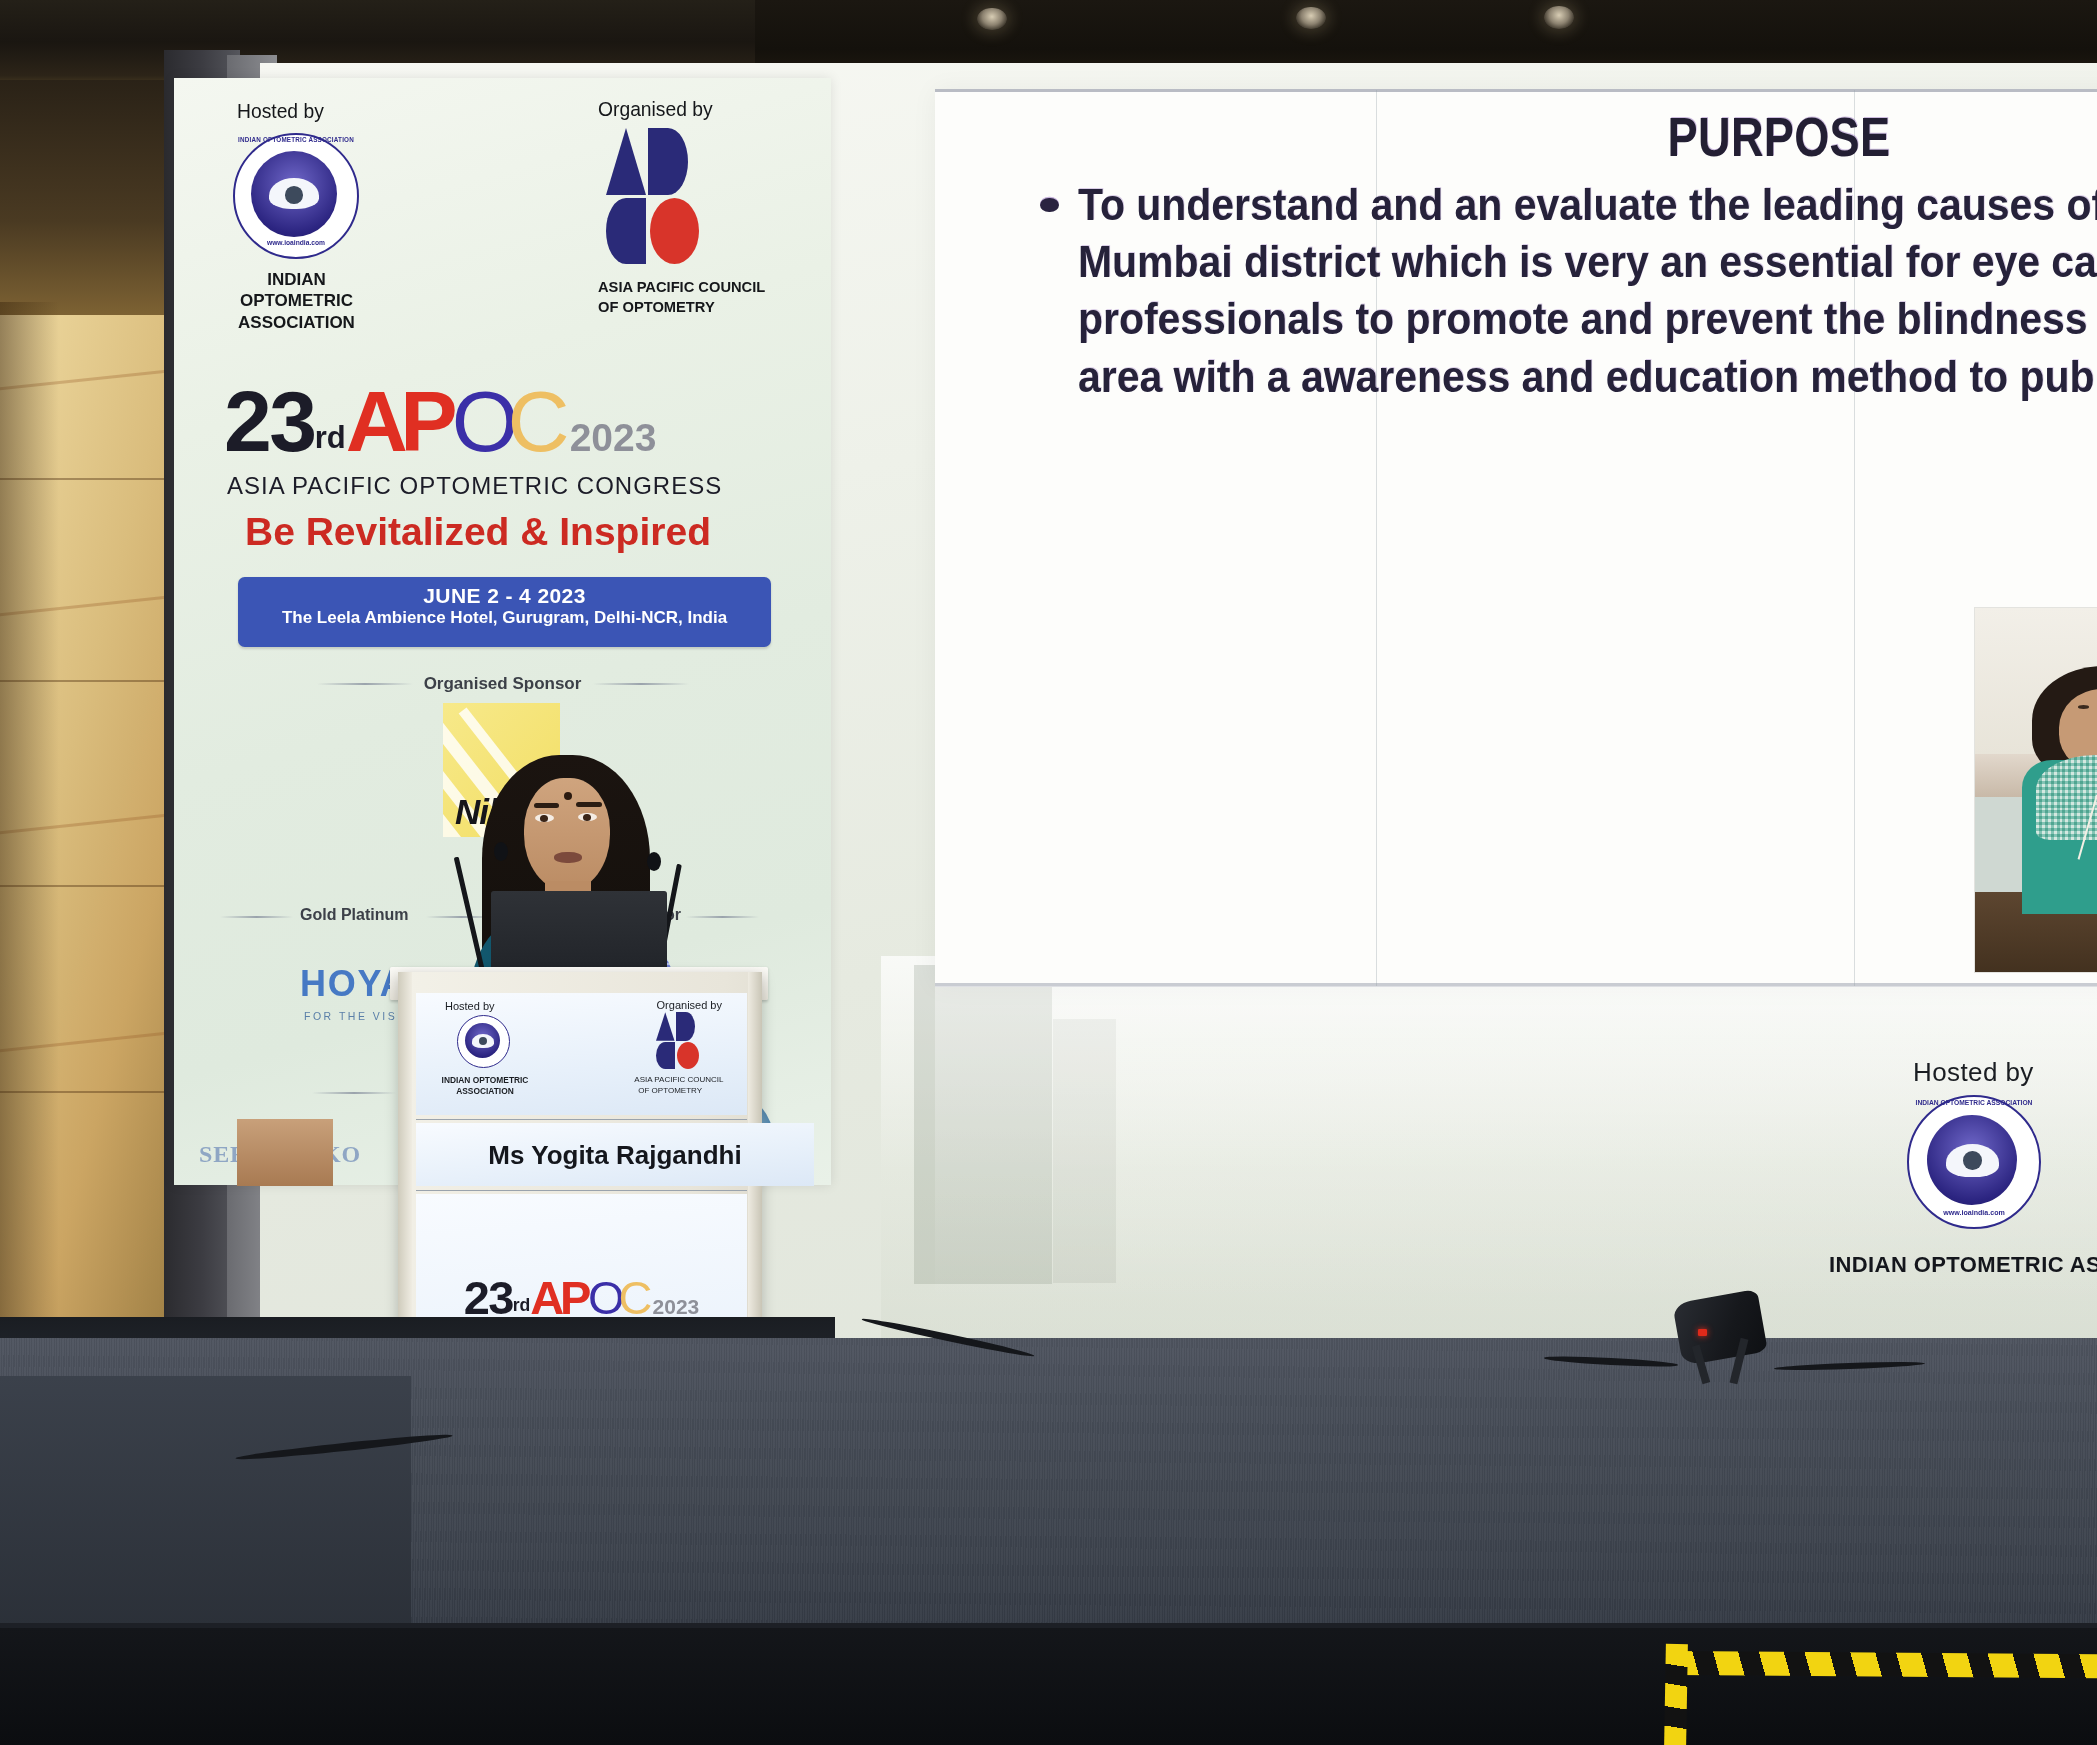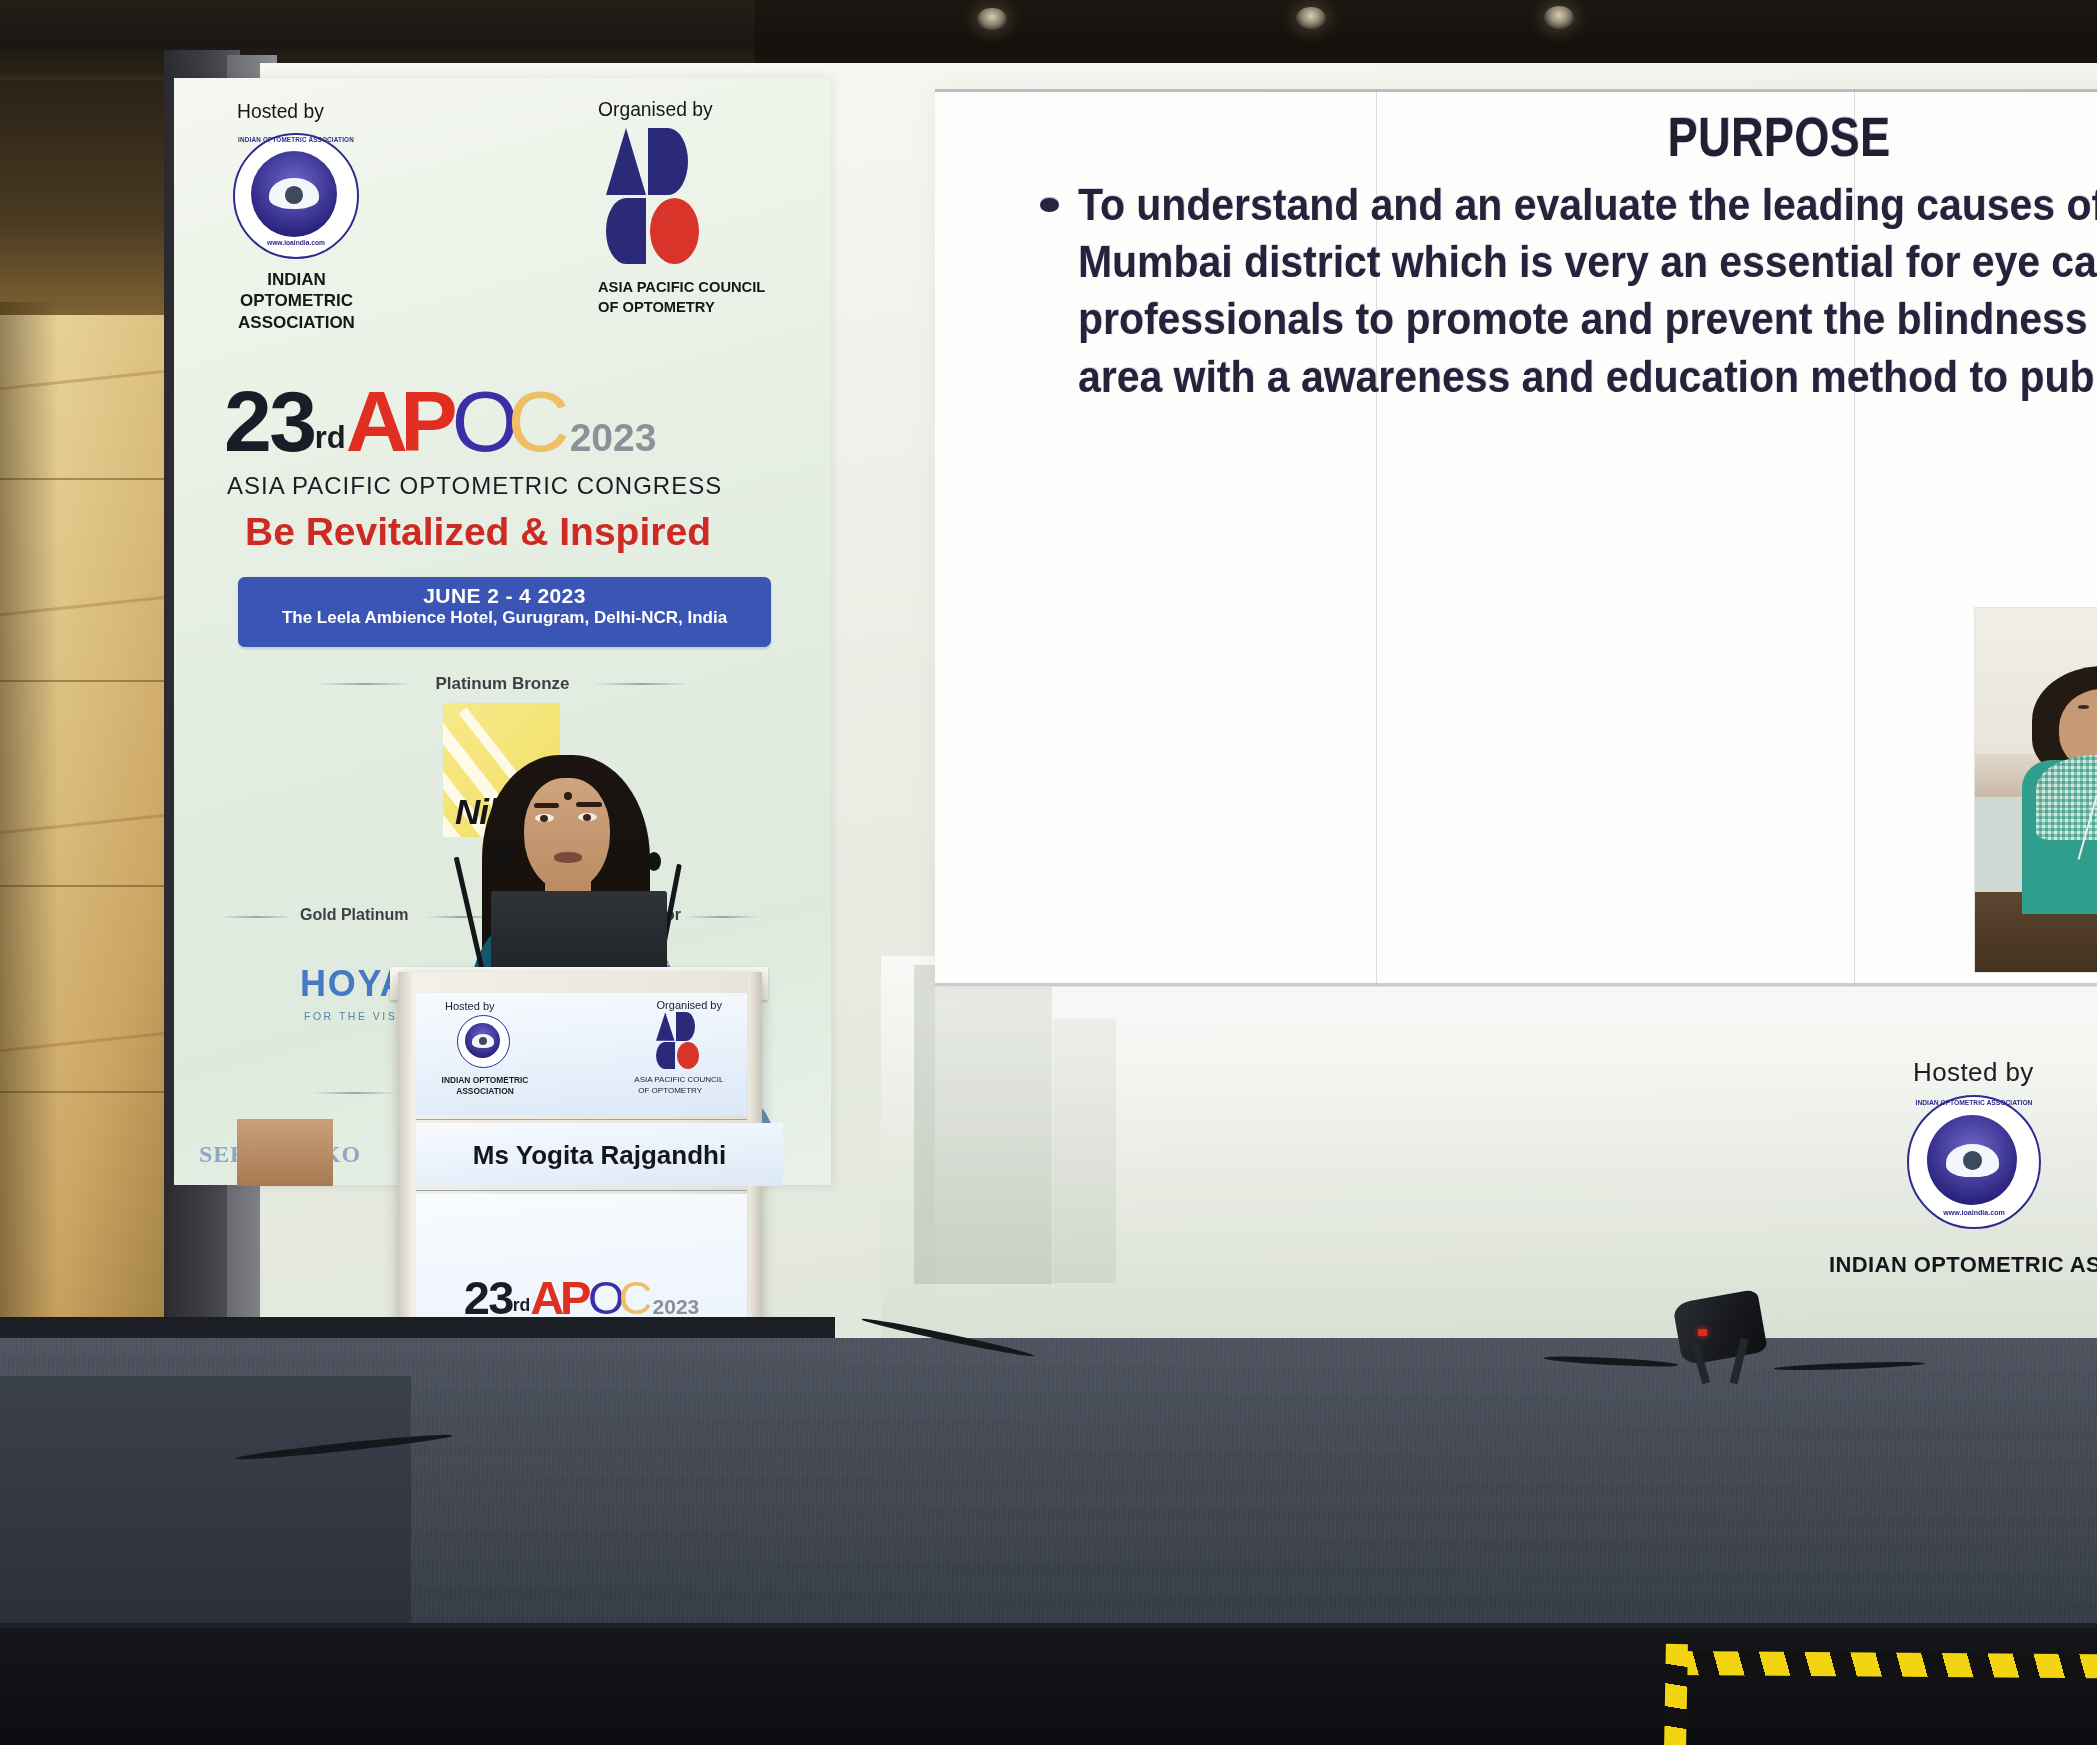"Platinum Bronze" div.spon-tier { text: Platinum Bronze -> Organised Sponsor }
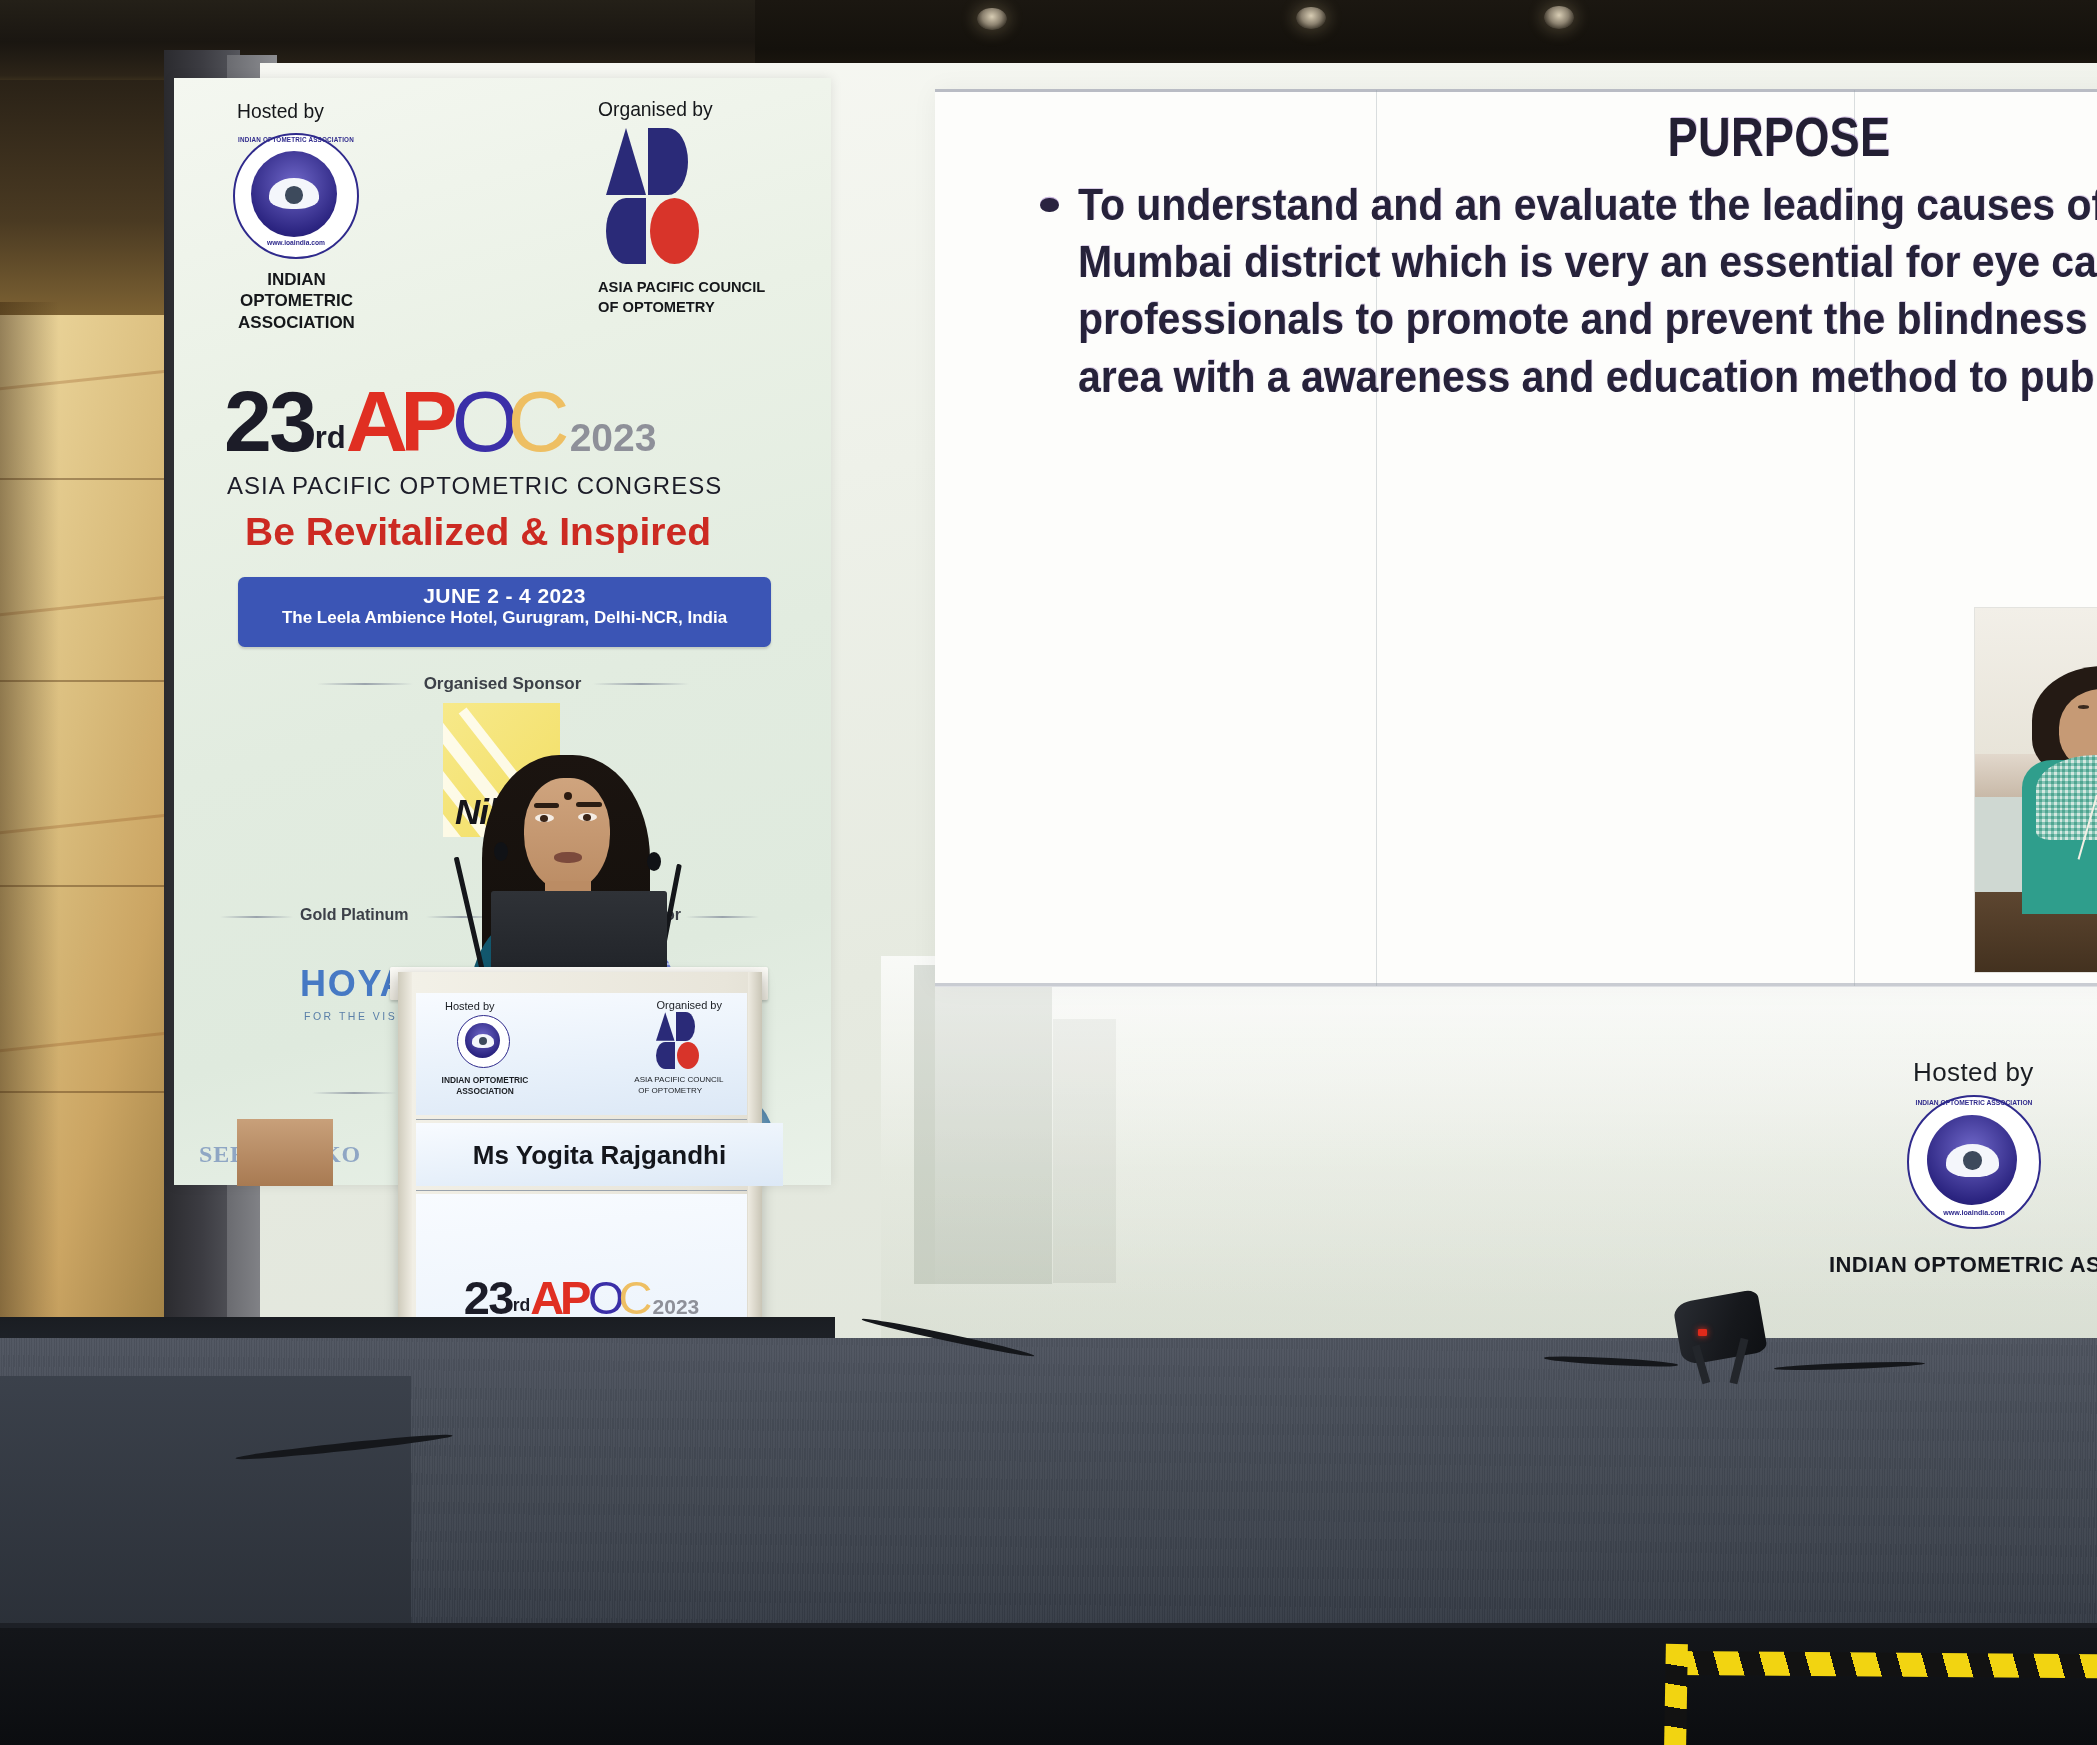"Ms Yogita Rajgandhi" div.lect-panel { width: 367px -> 398px }
